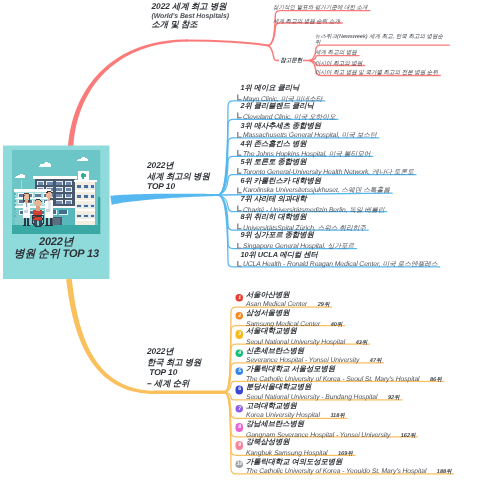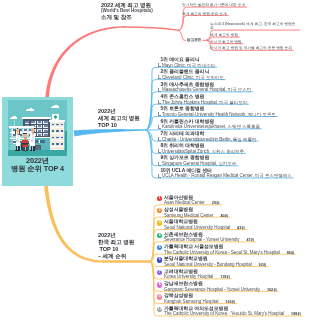"2022년" #root { font-style: none -> italic }
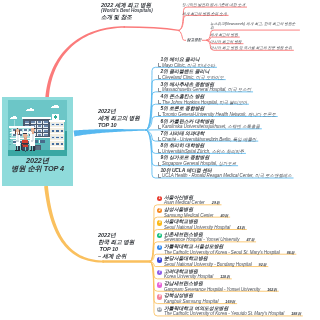"병원 순위 TOP 4" div { text: 4 -> 13 }
